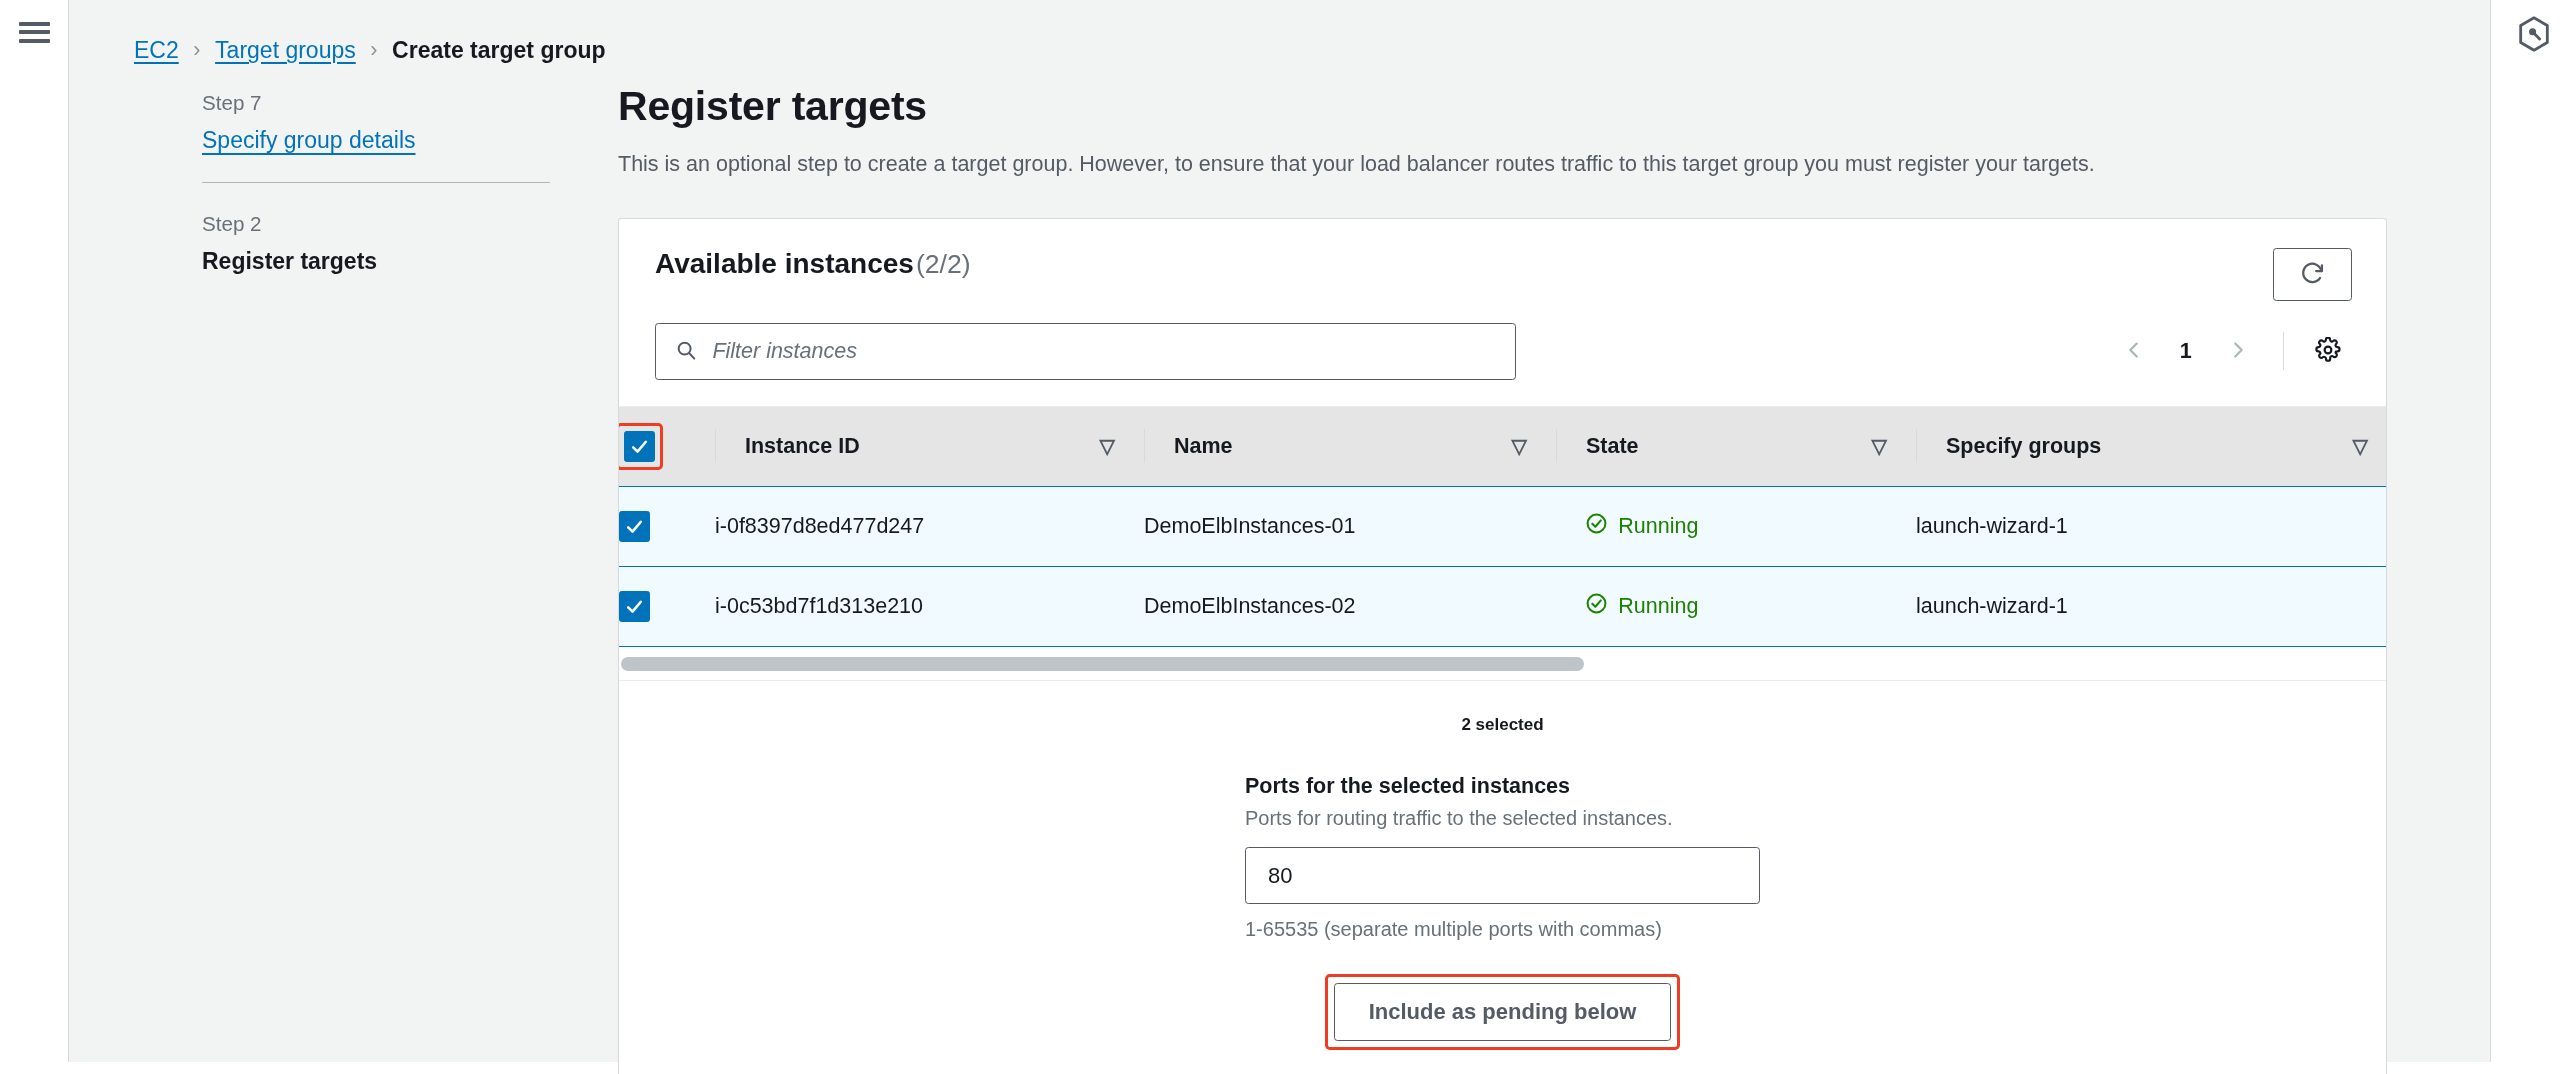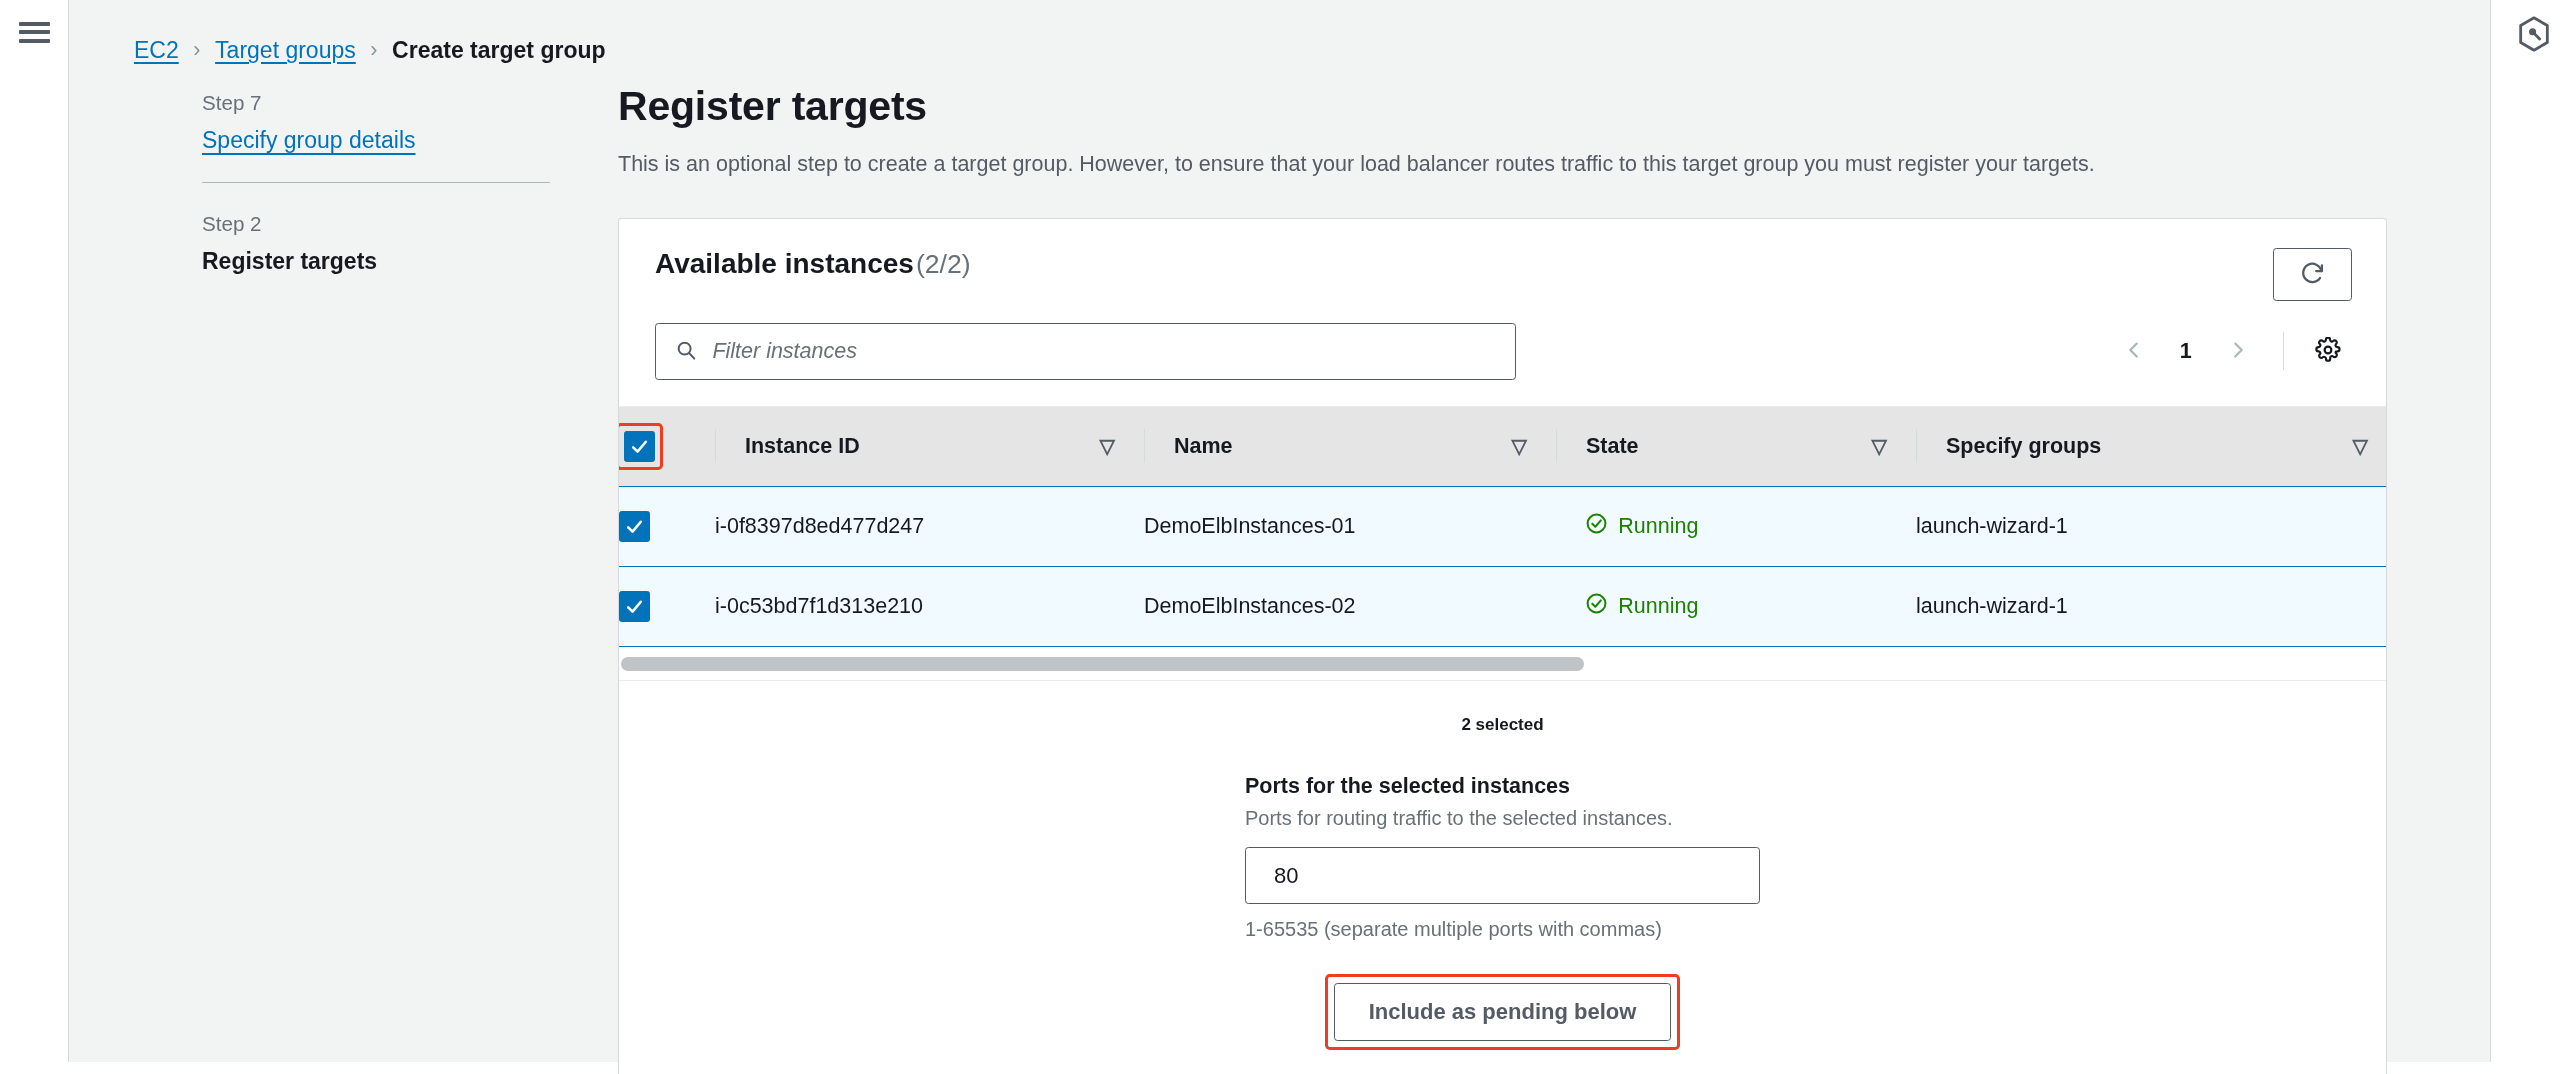"80" .ports-input { padding: 0 28px -> 0 22px }
